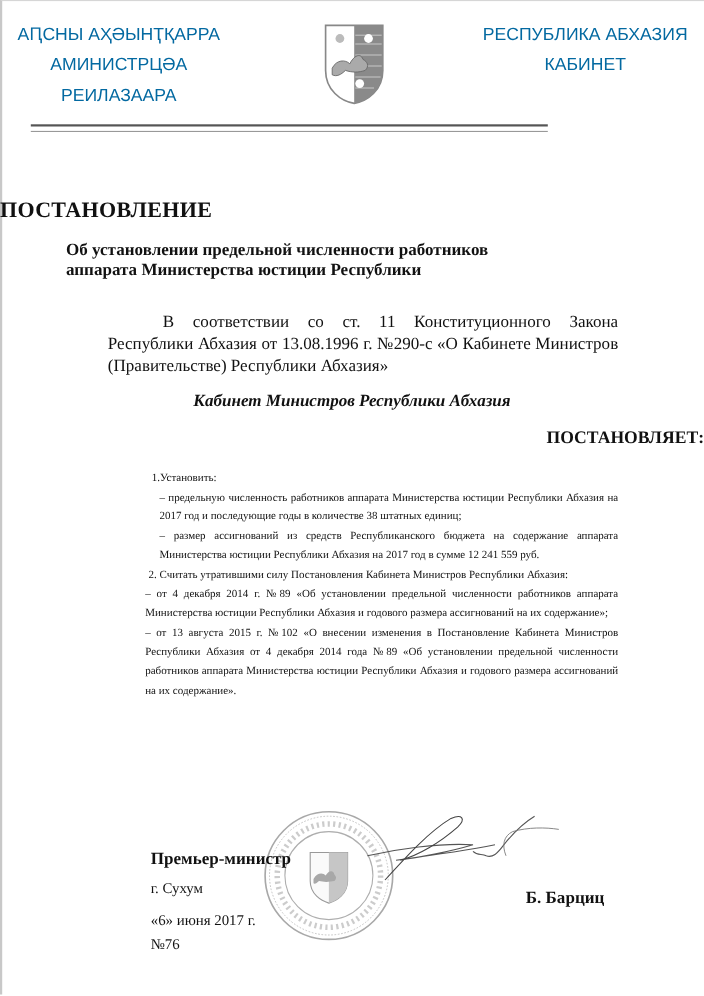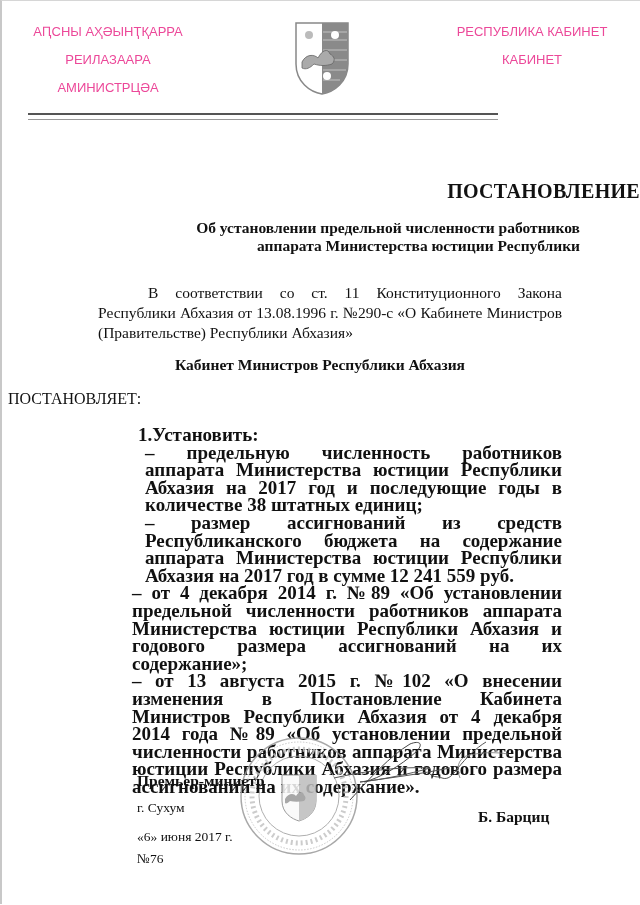"АԤСНЫ АҲƏЫНҬҚАРРА" .hdr { color: #ec4899 -> #0369a1; font-size: 13px -> 16px }
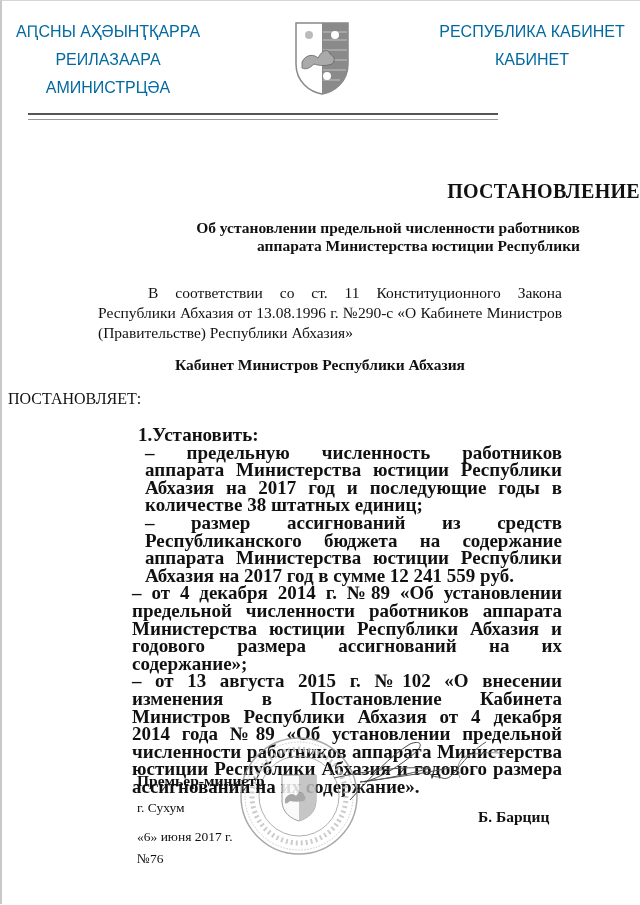"РЕСПУБЛИКА КАБИНЕТ" div { text: КАБИНЕТ -> АБХАЗИЯ }
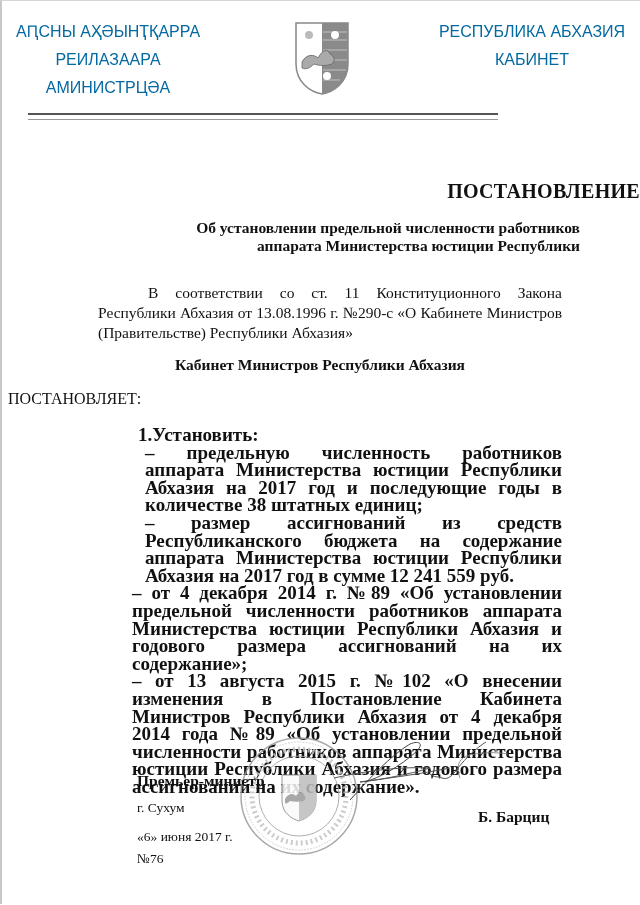"РЕИЛАЗААРА" div { order: before "АМИНИСТРЦƏА" -> after "АМИНИСТРЦƏА" }
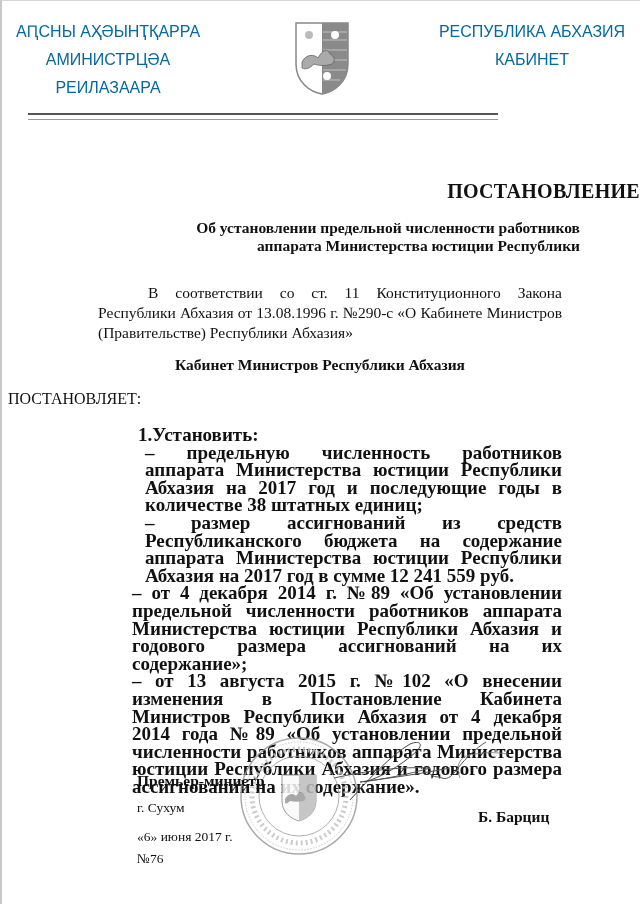"ПОСТАНОВЛЕНИЕ" .title { text-align: right -> left }
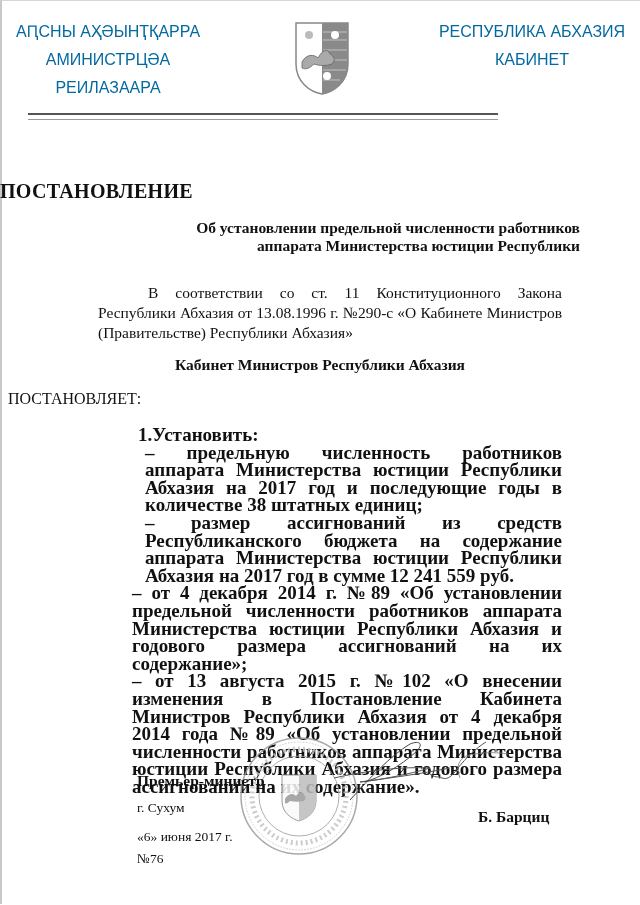"Об установлении предельной численности" .subtitle { text-align: right -> left }
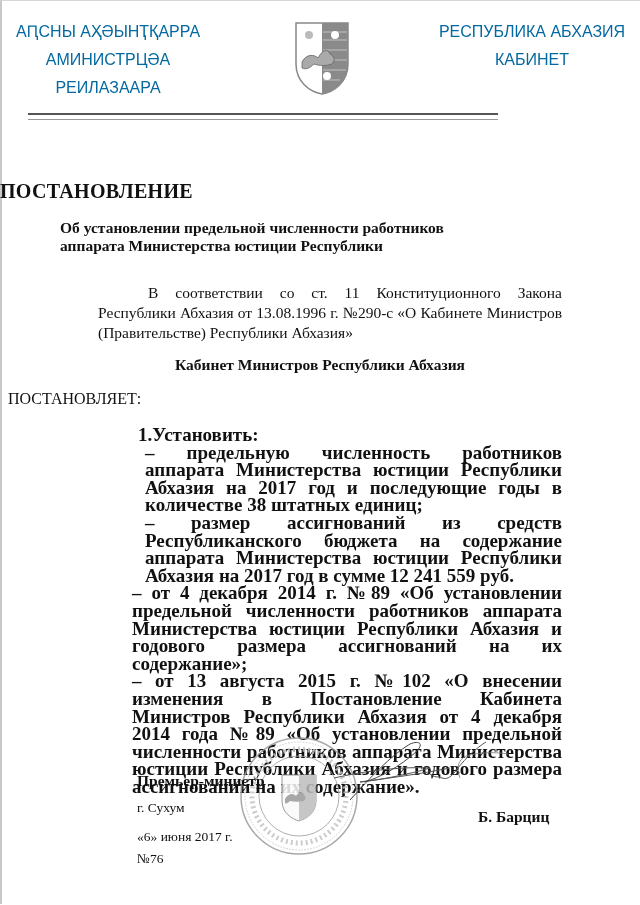"Кабинет Министров Республики Абхазия" .cabinet { font-style: none -> italic }
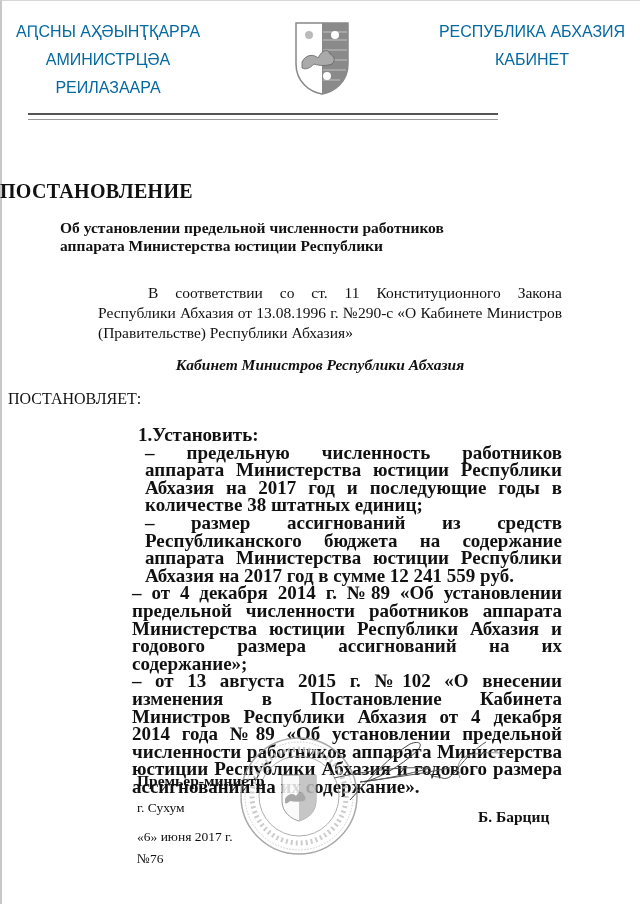"ПОСТАНОВЛЯЕТ:" .resolves { font-weight: normal -> bold; padding-left: 8px -> 22px; text-align: left -> right }
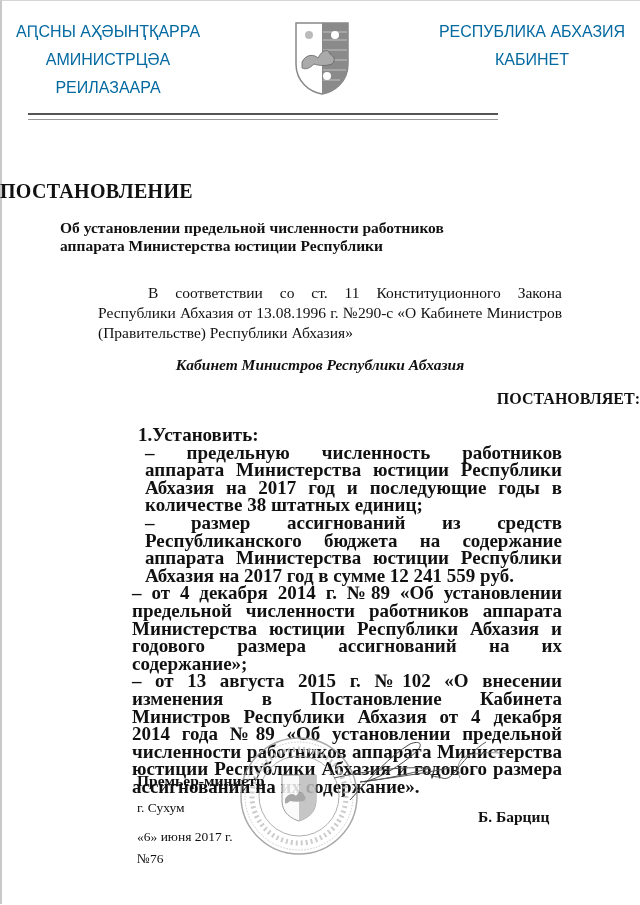"1.Установить:" .body { font-size: 19px -> 10px; font-weight: bold -> none }
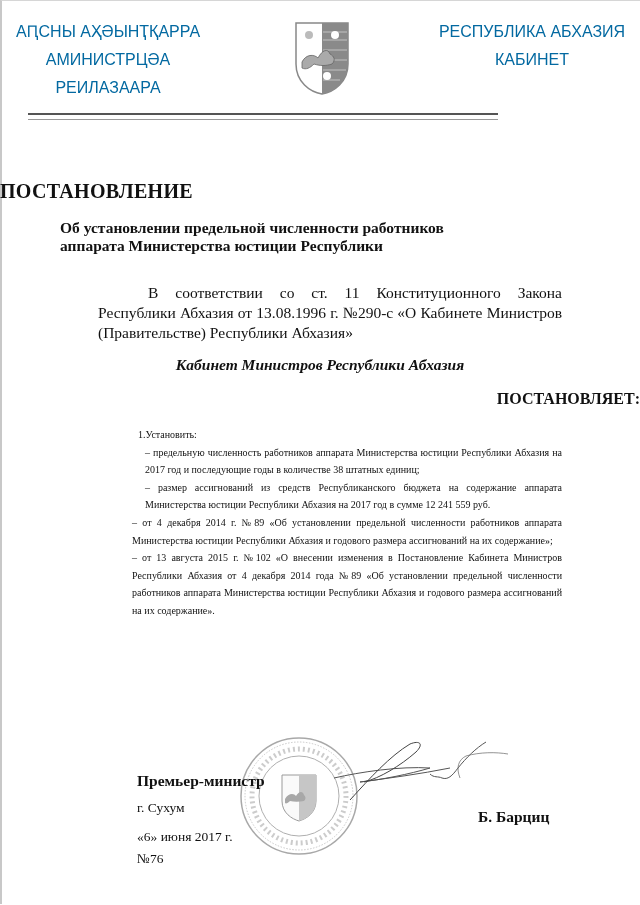"2. Считать утратившими силу" p.p2-head { html: none -> <p>2. Считать утратившими силу Постановления Кабинета Министров Республики Абхазия:</p> }
